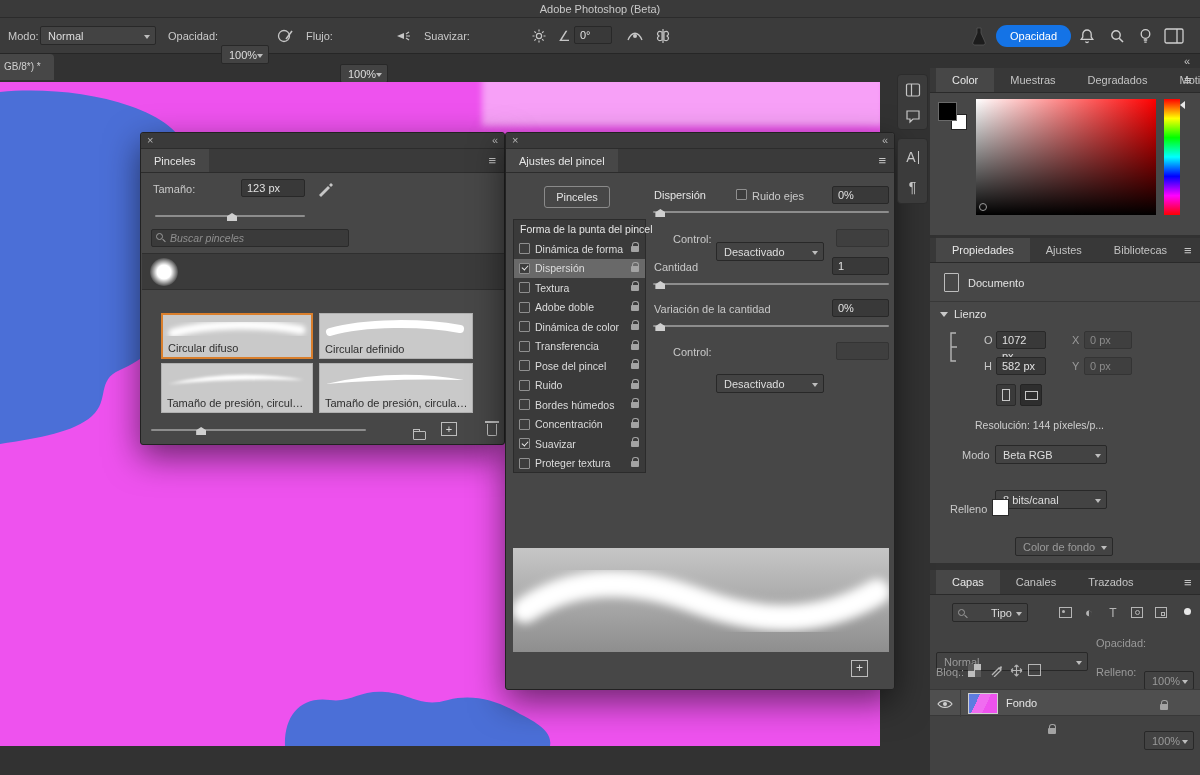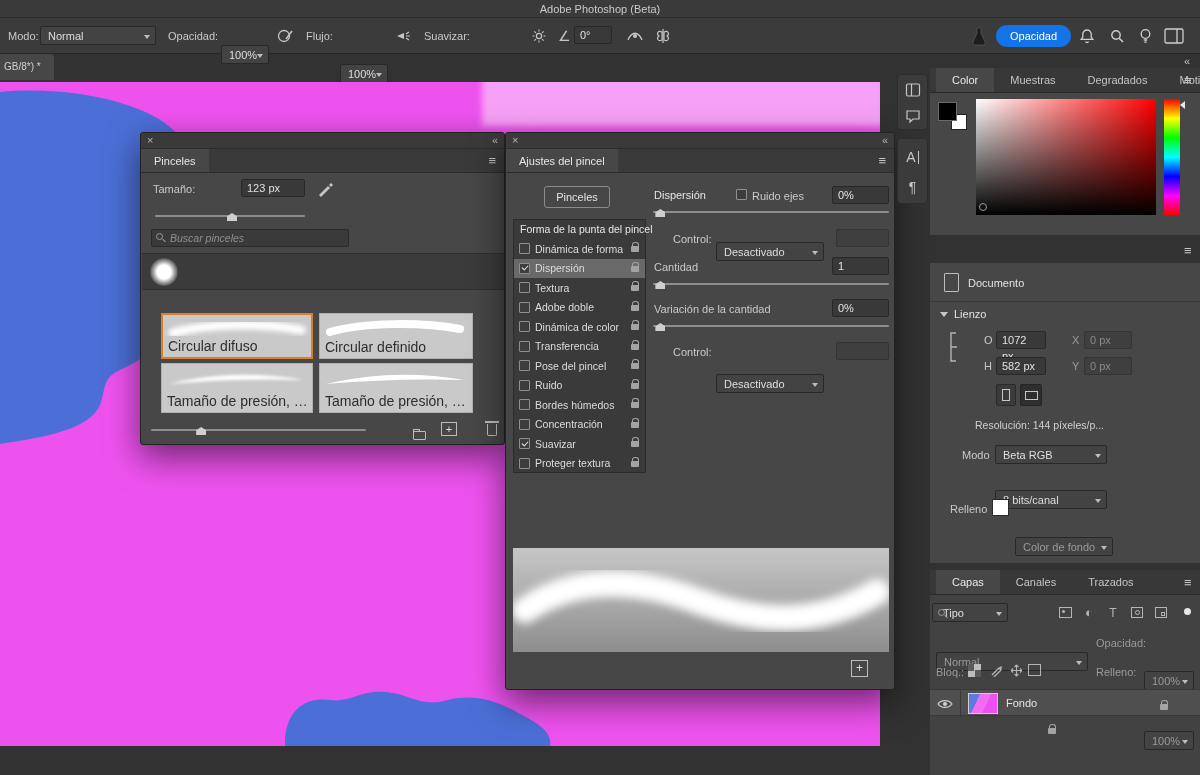"Propiedades" div.dock-tabs { html: none -> <div> <span>Propiedades</span> <span>Ajustes</span> <span>Bibliotecas</span> </div> }
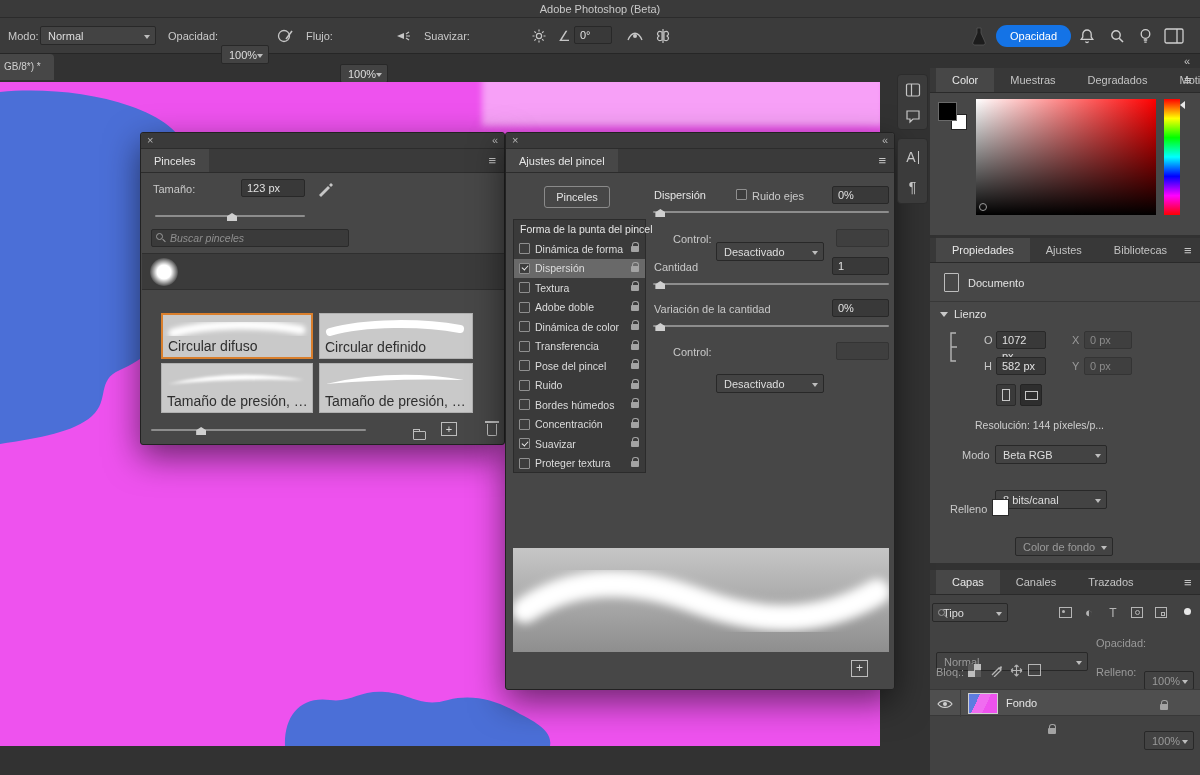"Circular difuso" .tile-label { font-size: 14px -> 11px }
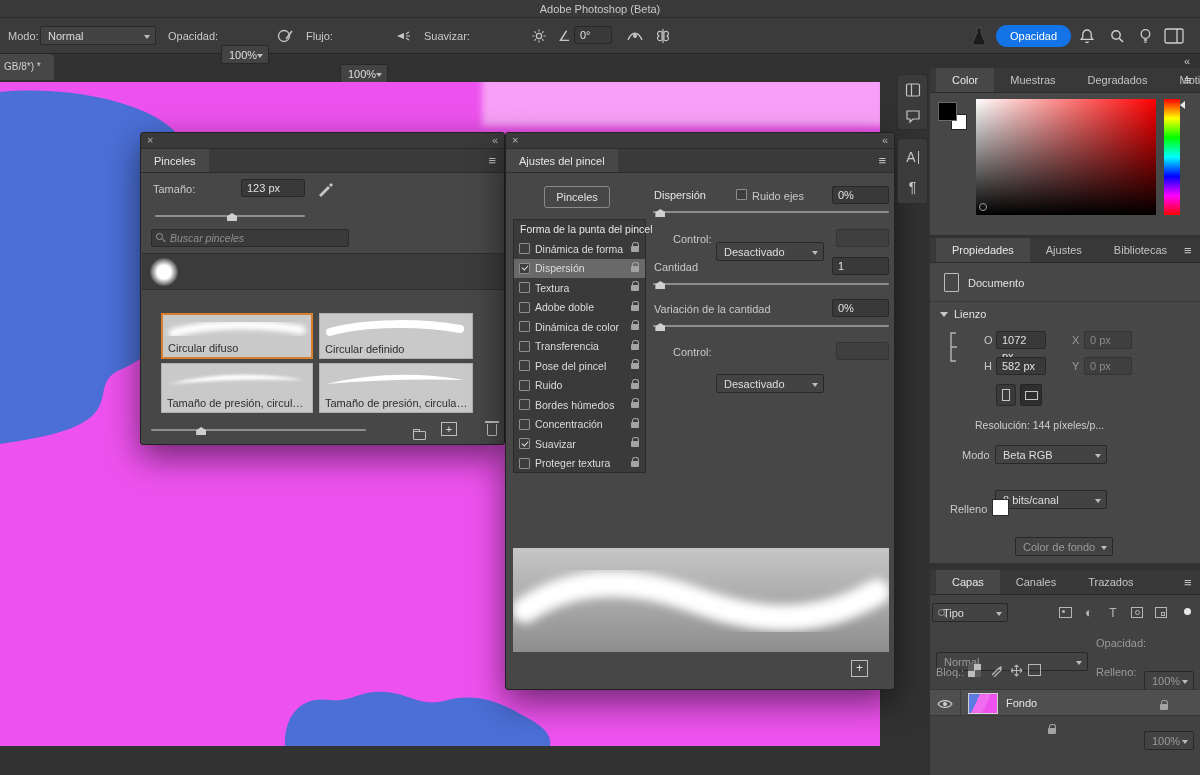"Tipo" div.dd { left: 2px -> 22px; padding-left: 10px -> 38px }
